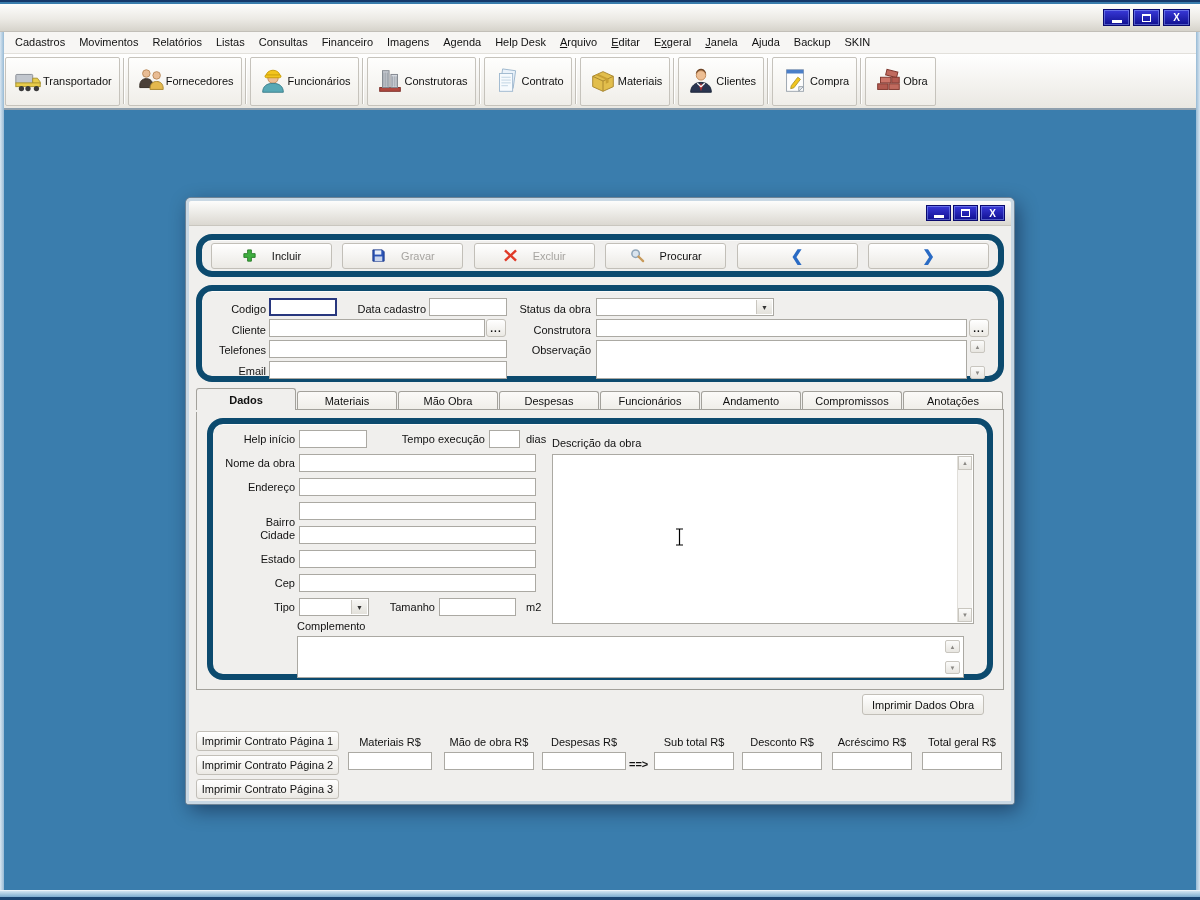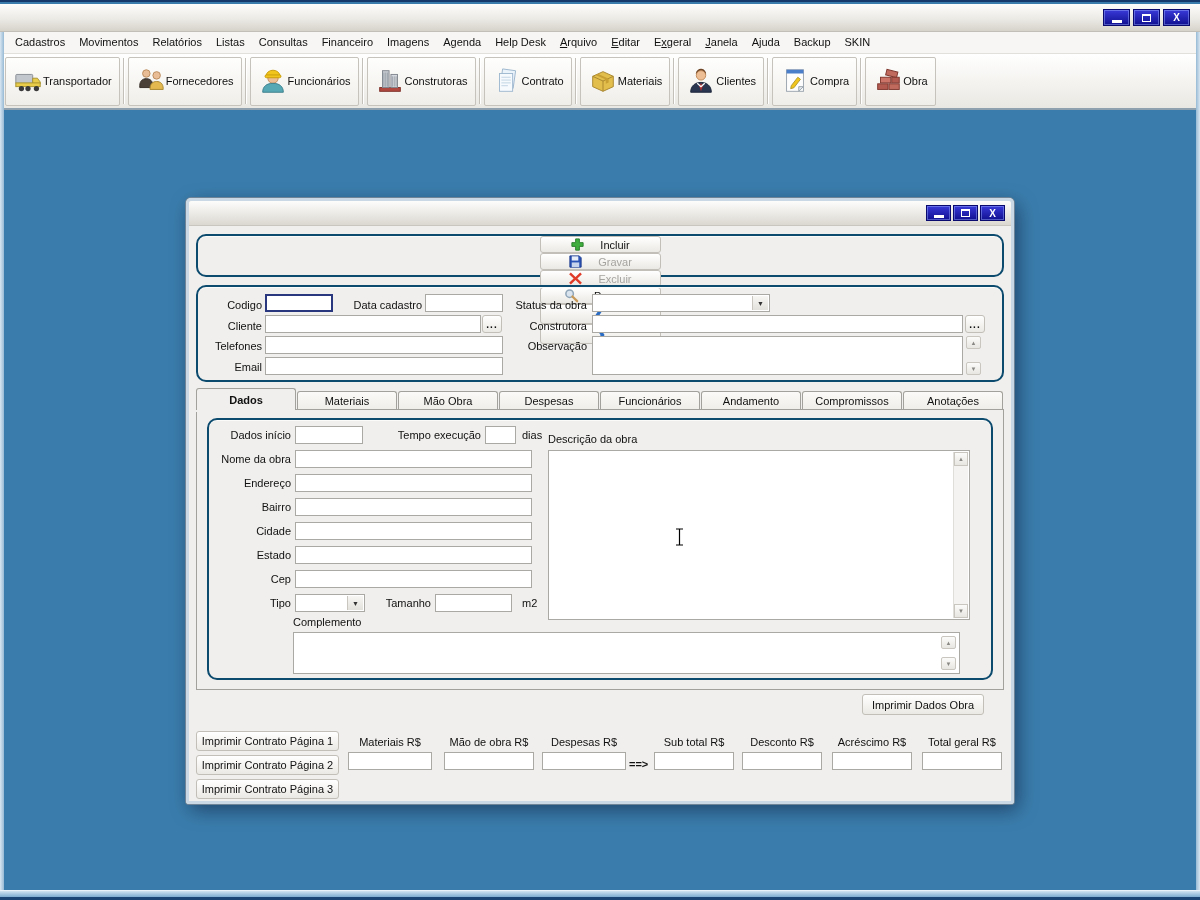"Incluir" .gb { border: 2px solid #0c4a6e -> 6px solid #0c4a6e; border-radius: 10px -> 16px; flex-direction: column -> none }
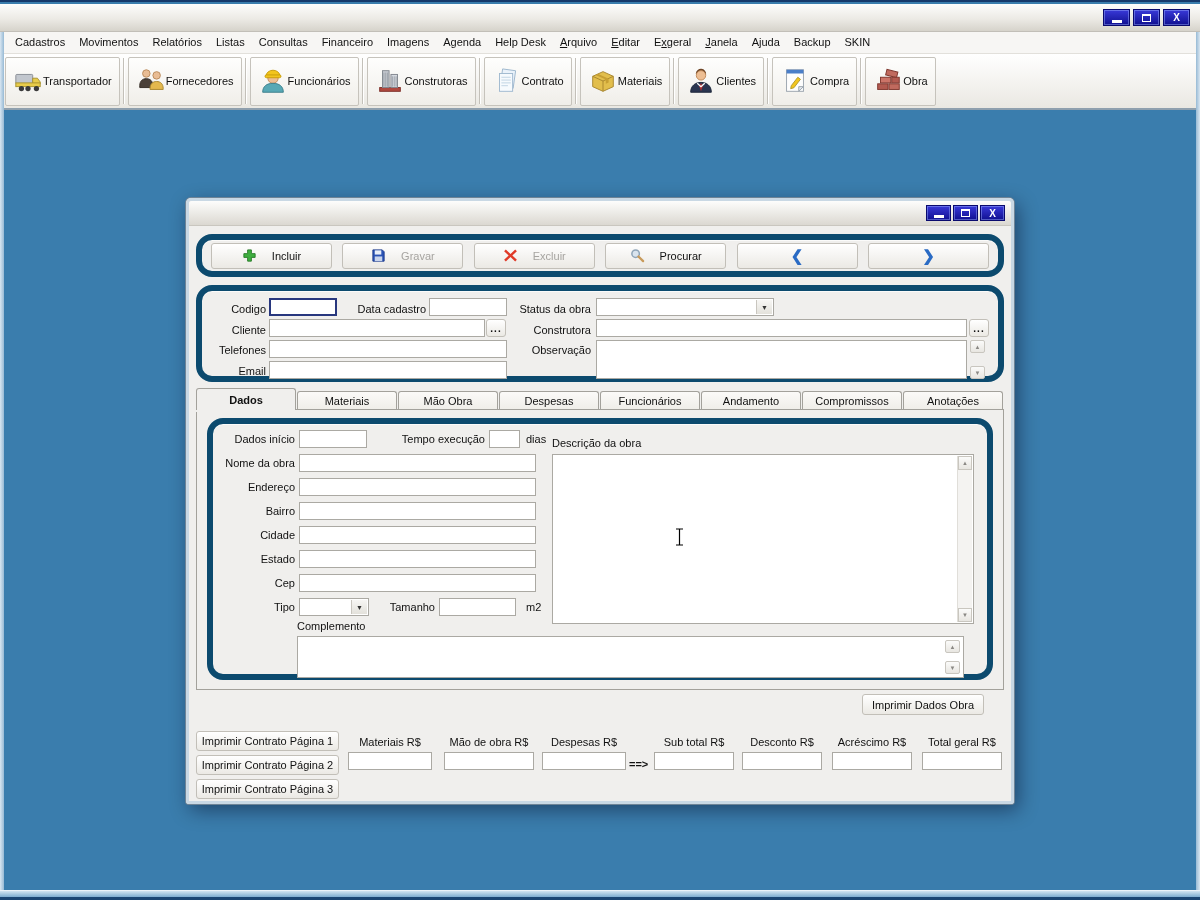"Dados início" span.lbl { text: Dados -> Help }
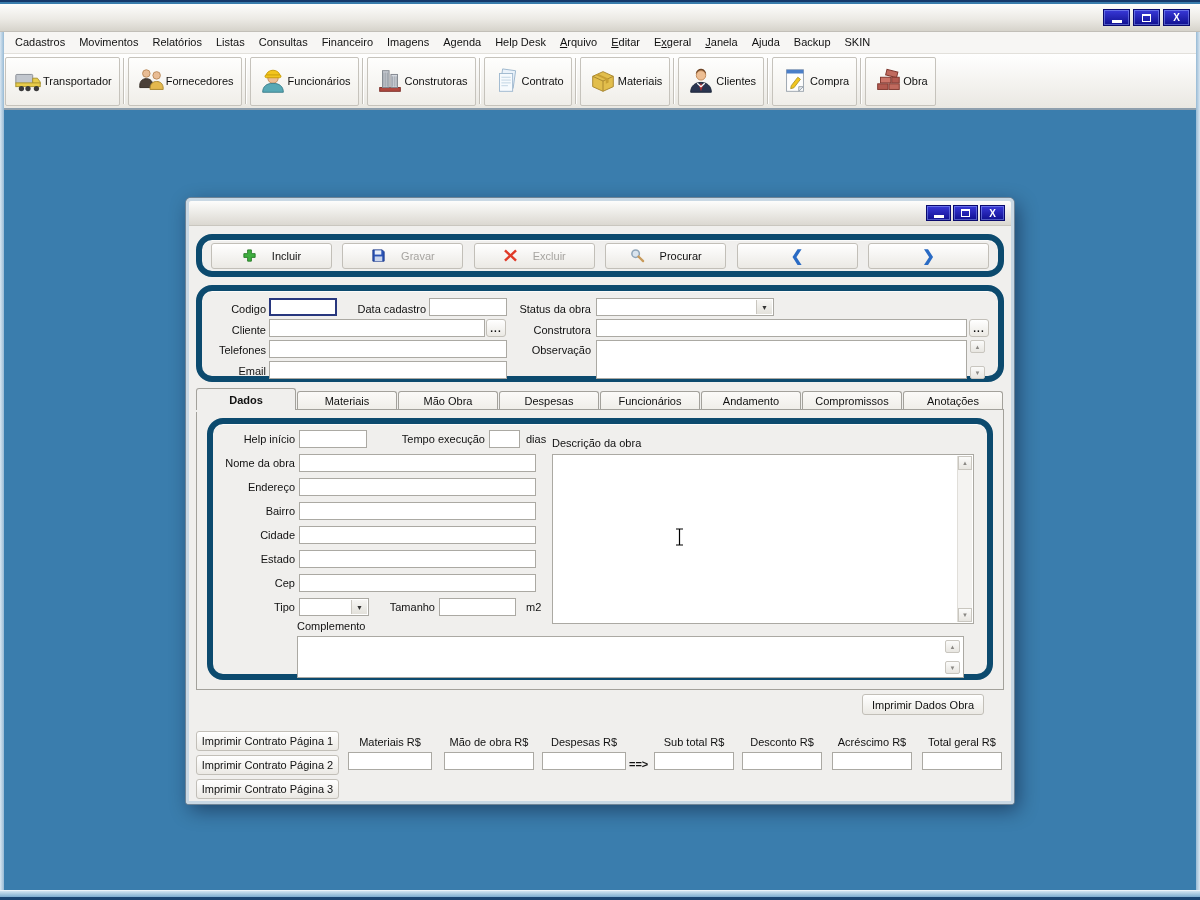"Bairro" span.lbl { top: 81px -> 92px }
